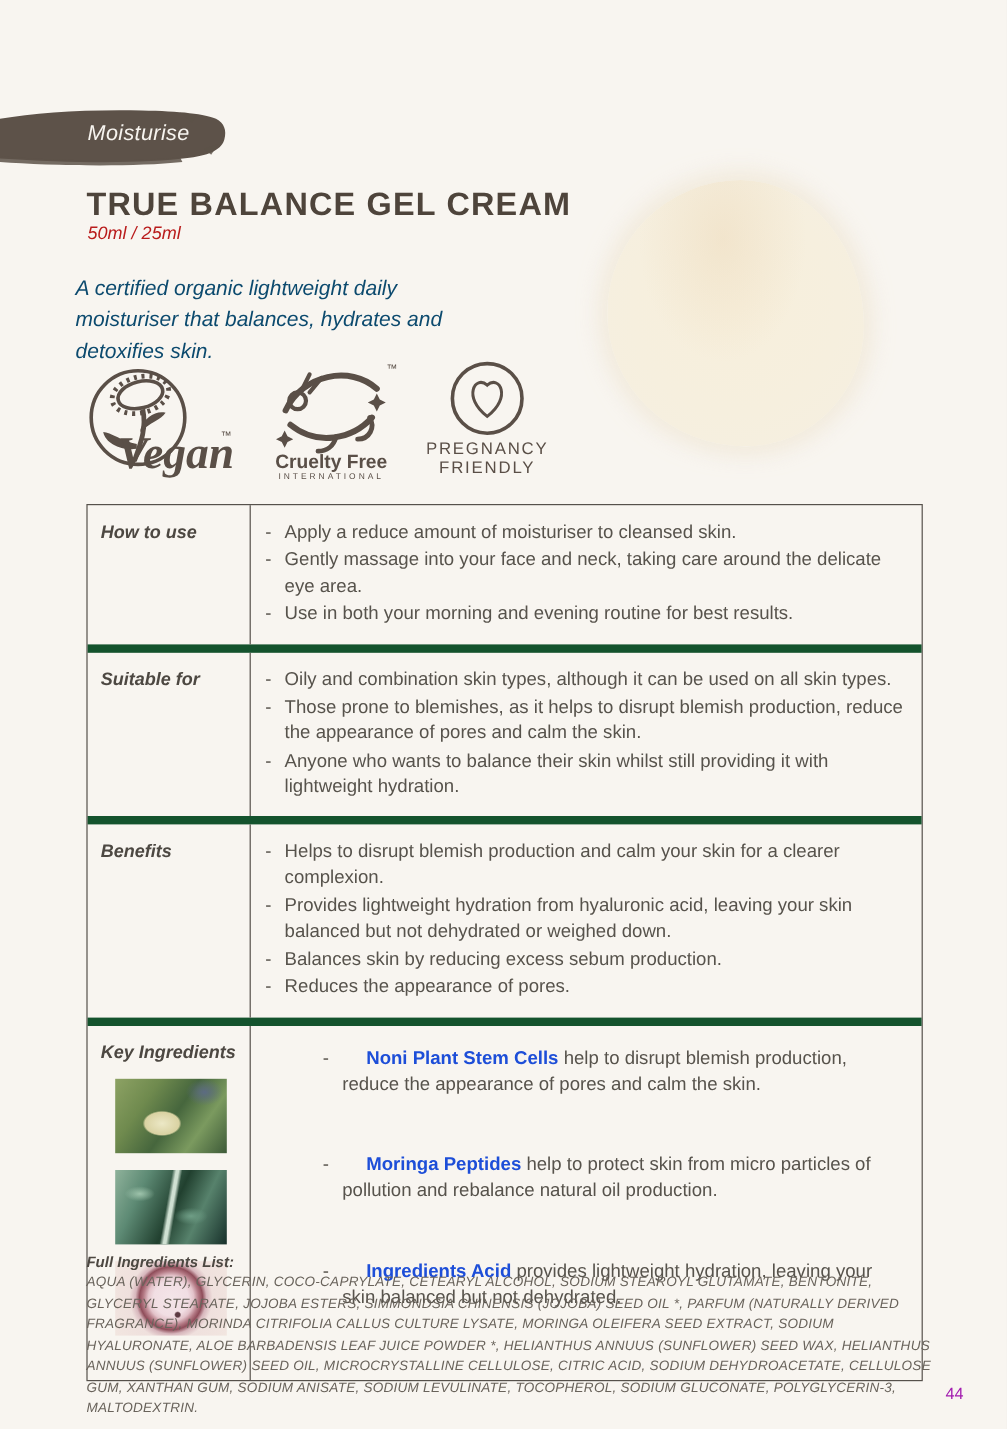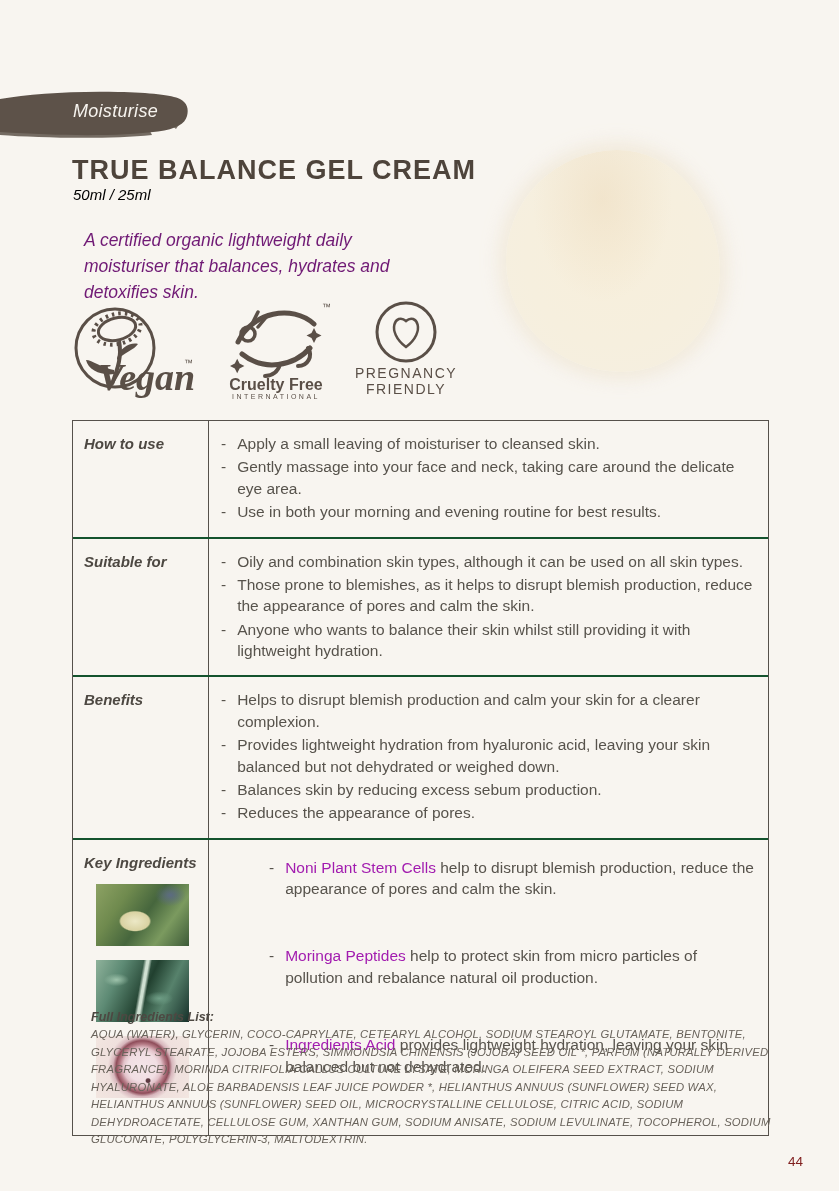"50ml / 25ml" .sizes { color: #000000 -> #b91c1c }
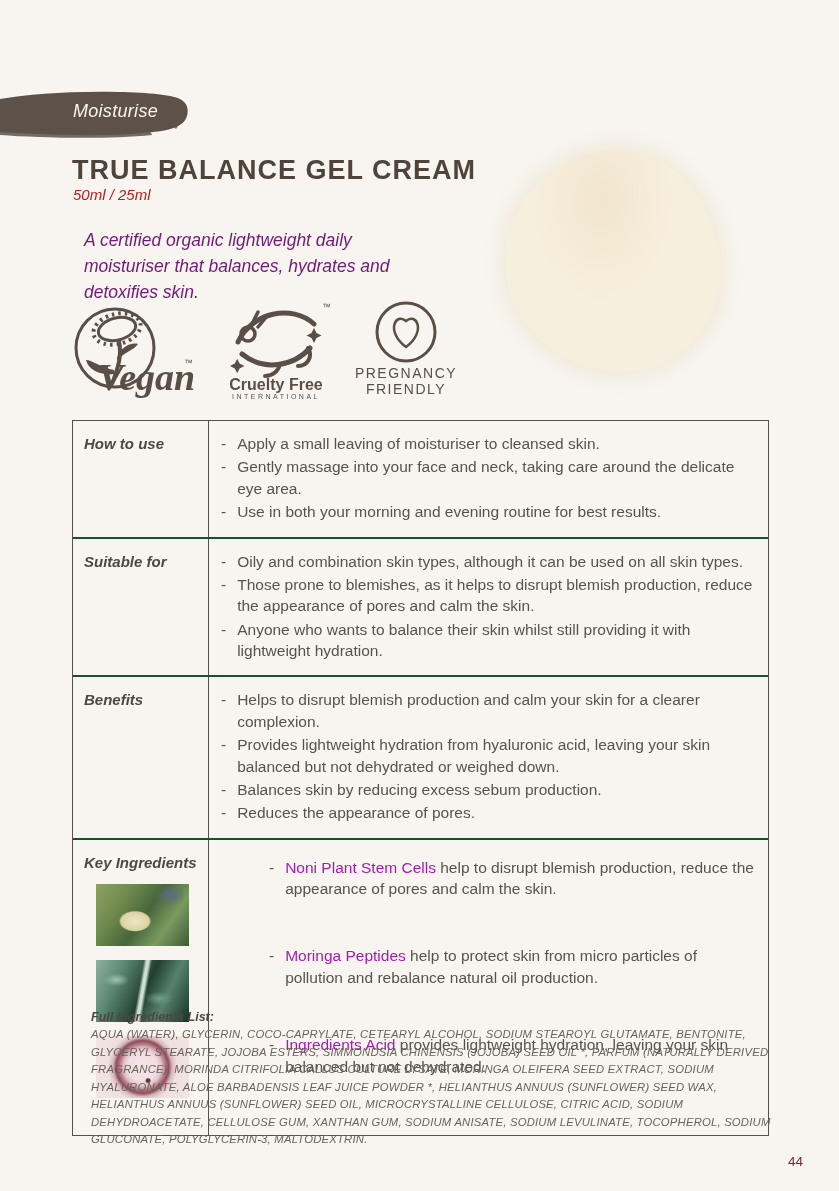"A certified organic lightweight daily" .description { color: #701a75 -> #0c4a6e; left: 84px -> 63px }
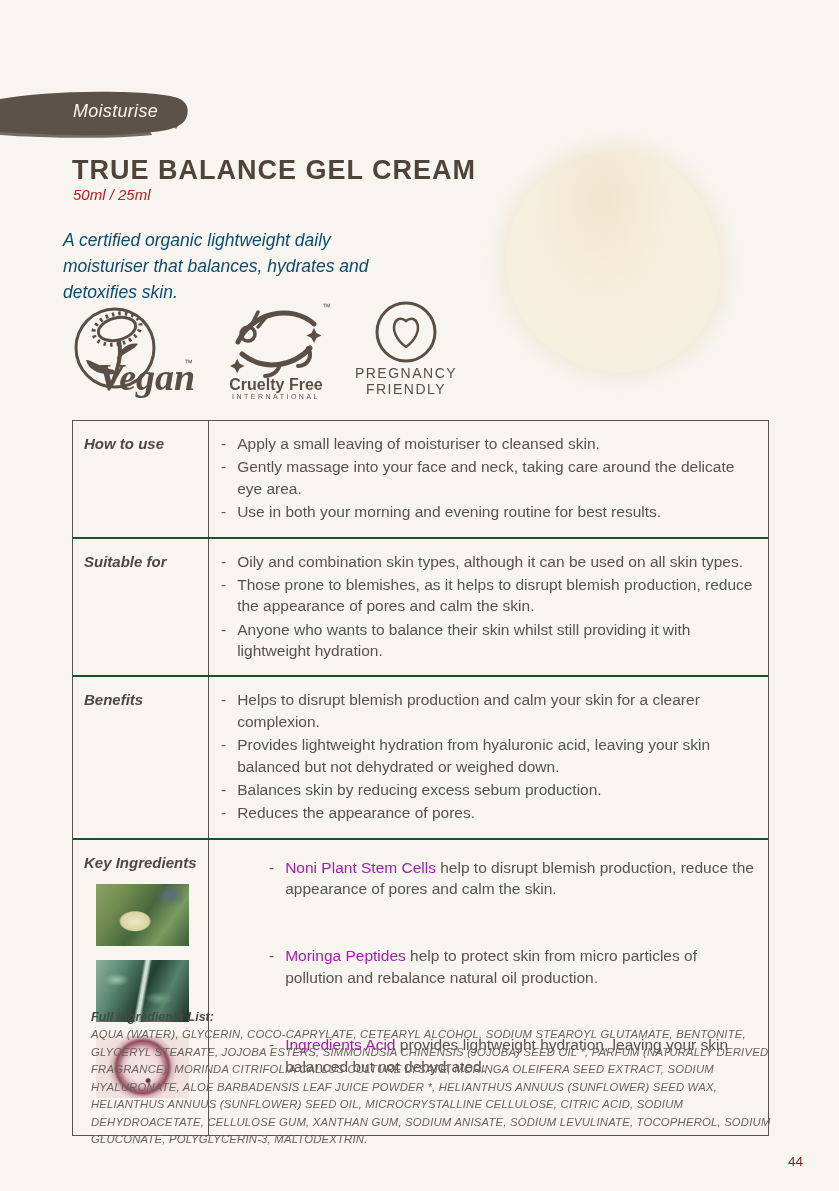"How to use" .info-row { border-bottom: 2px solid #14532d -> 7px solid #14532d }
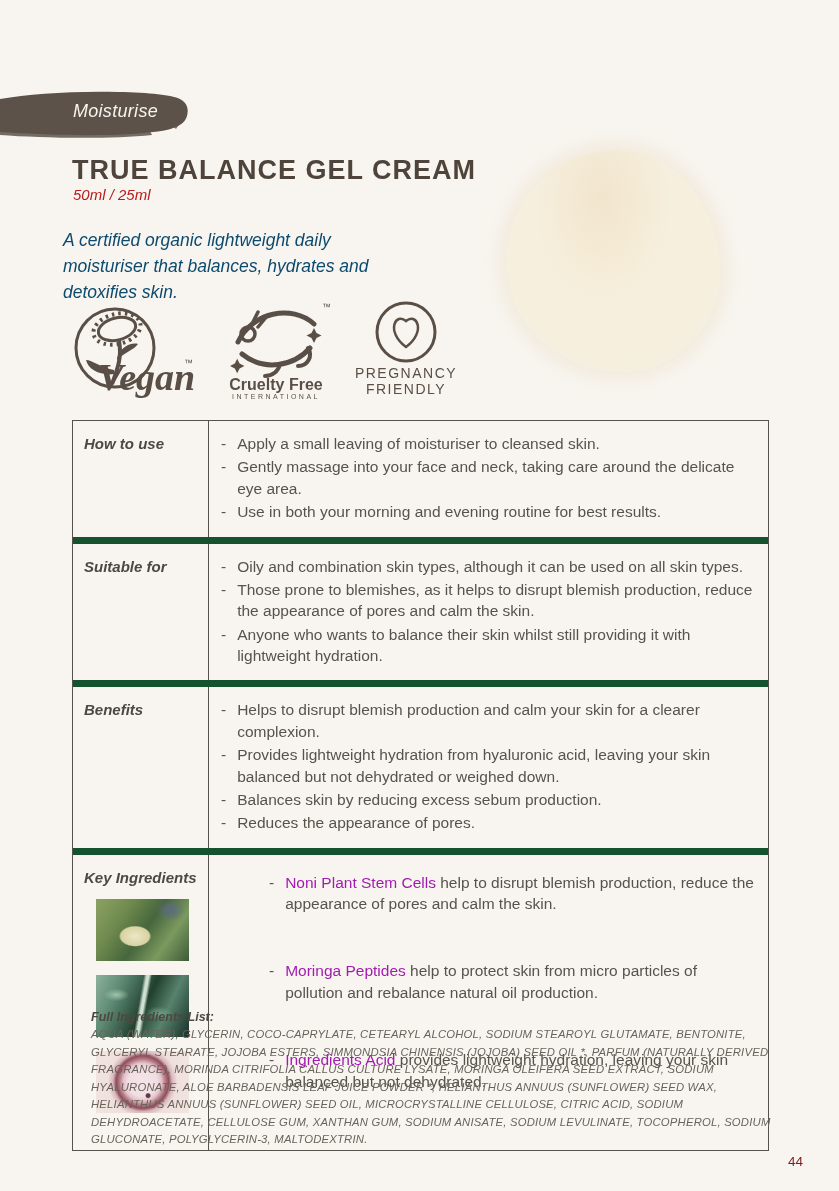"Apply a small leaving of" span { text: small leaving -> reduce amount }
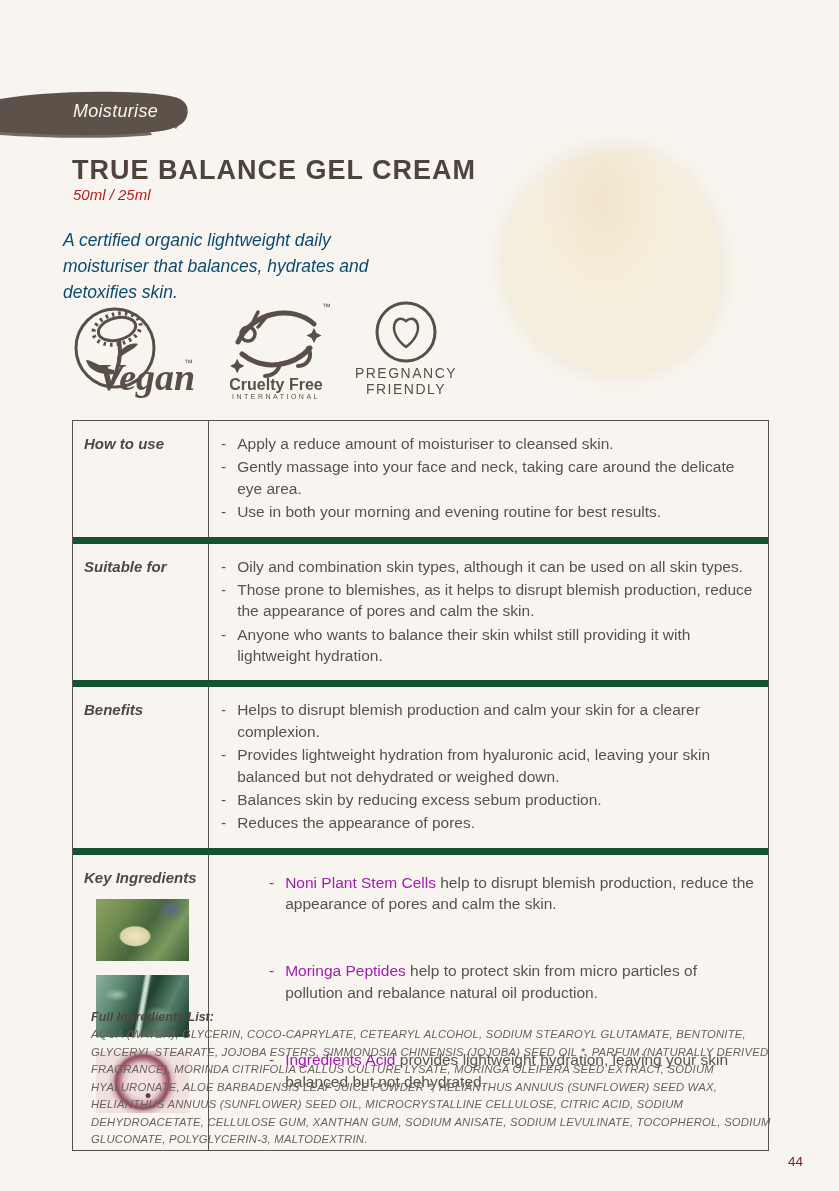"Noni Plant Stem Cells" .ki-name { color: #a21caf -> #1d4ed8; font-weight: normal -> bold; margin-left: none -> 20px }
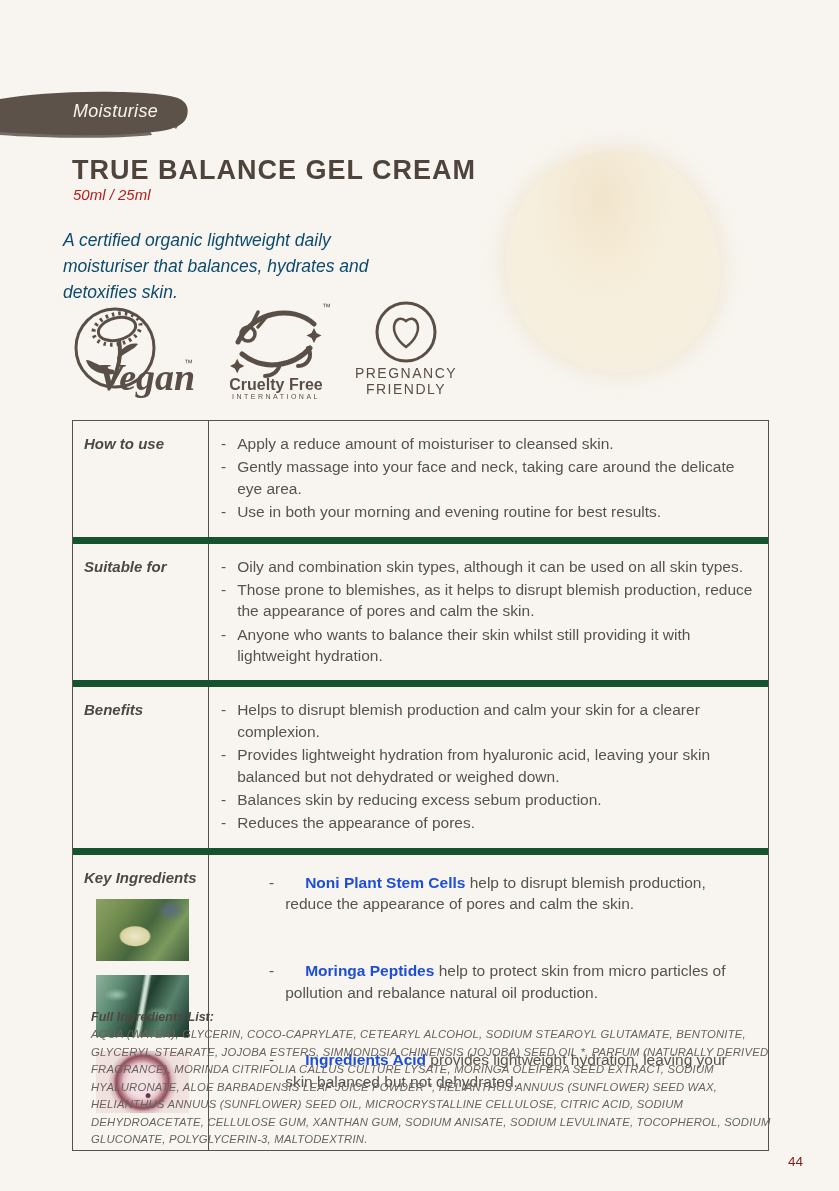"Full Ingredients List:" .full-ingredients { padding-left: 19px -> none; top: 1010px -> 1045px }
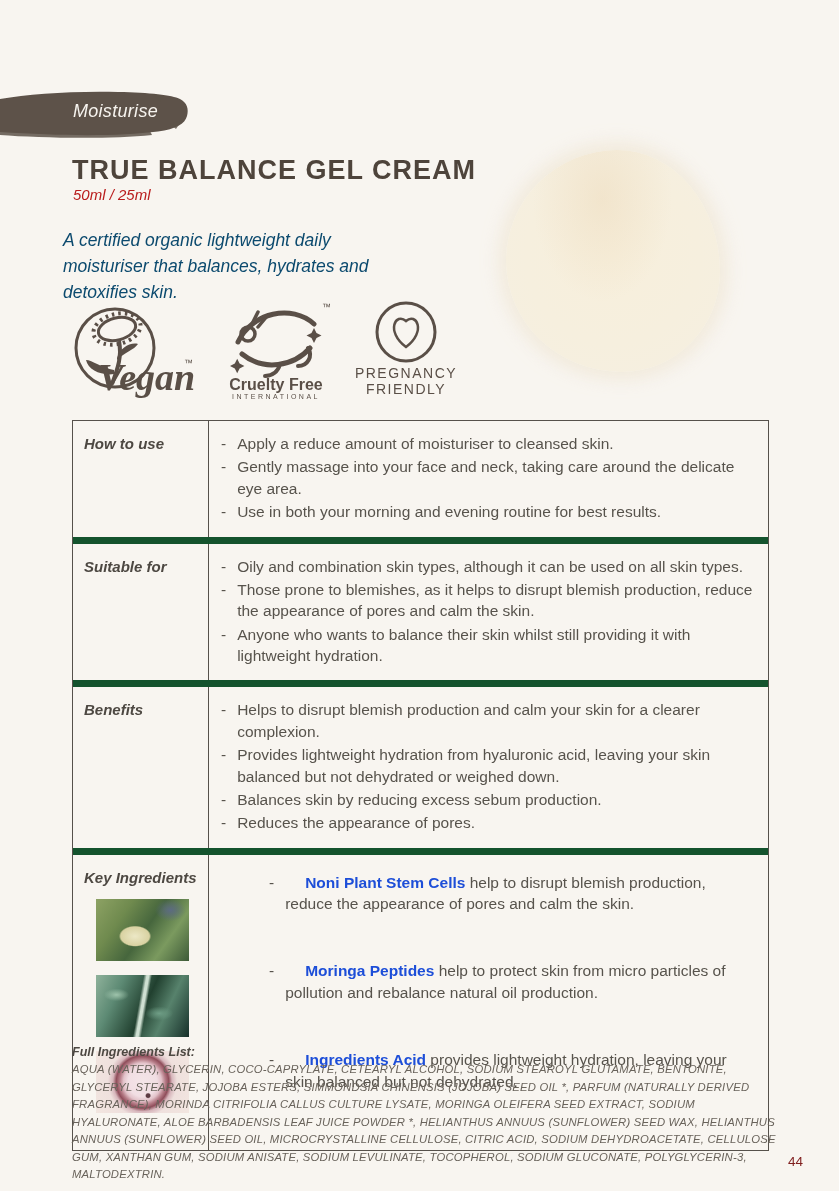"44" .page-number { color: #7f1d1d -> #a21caf }
